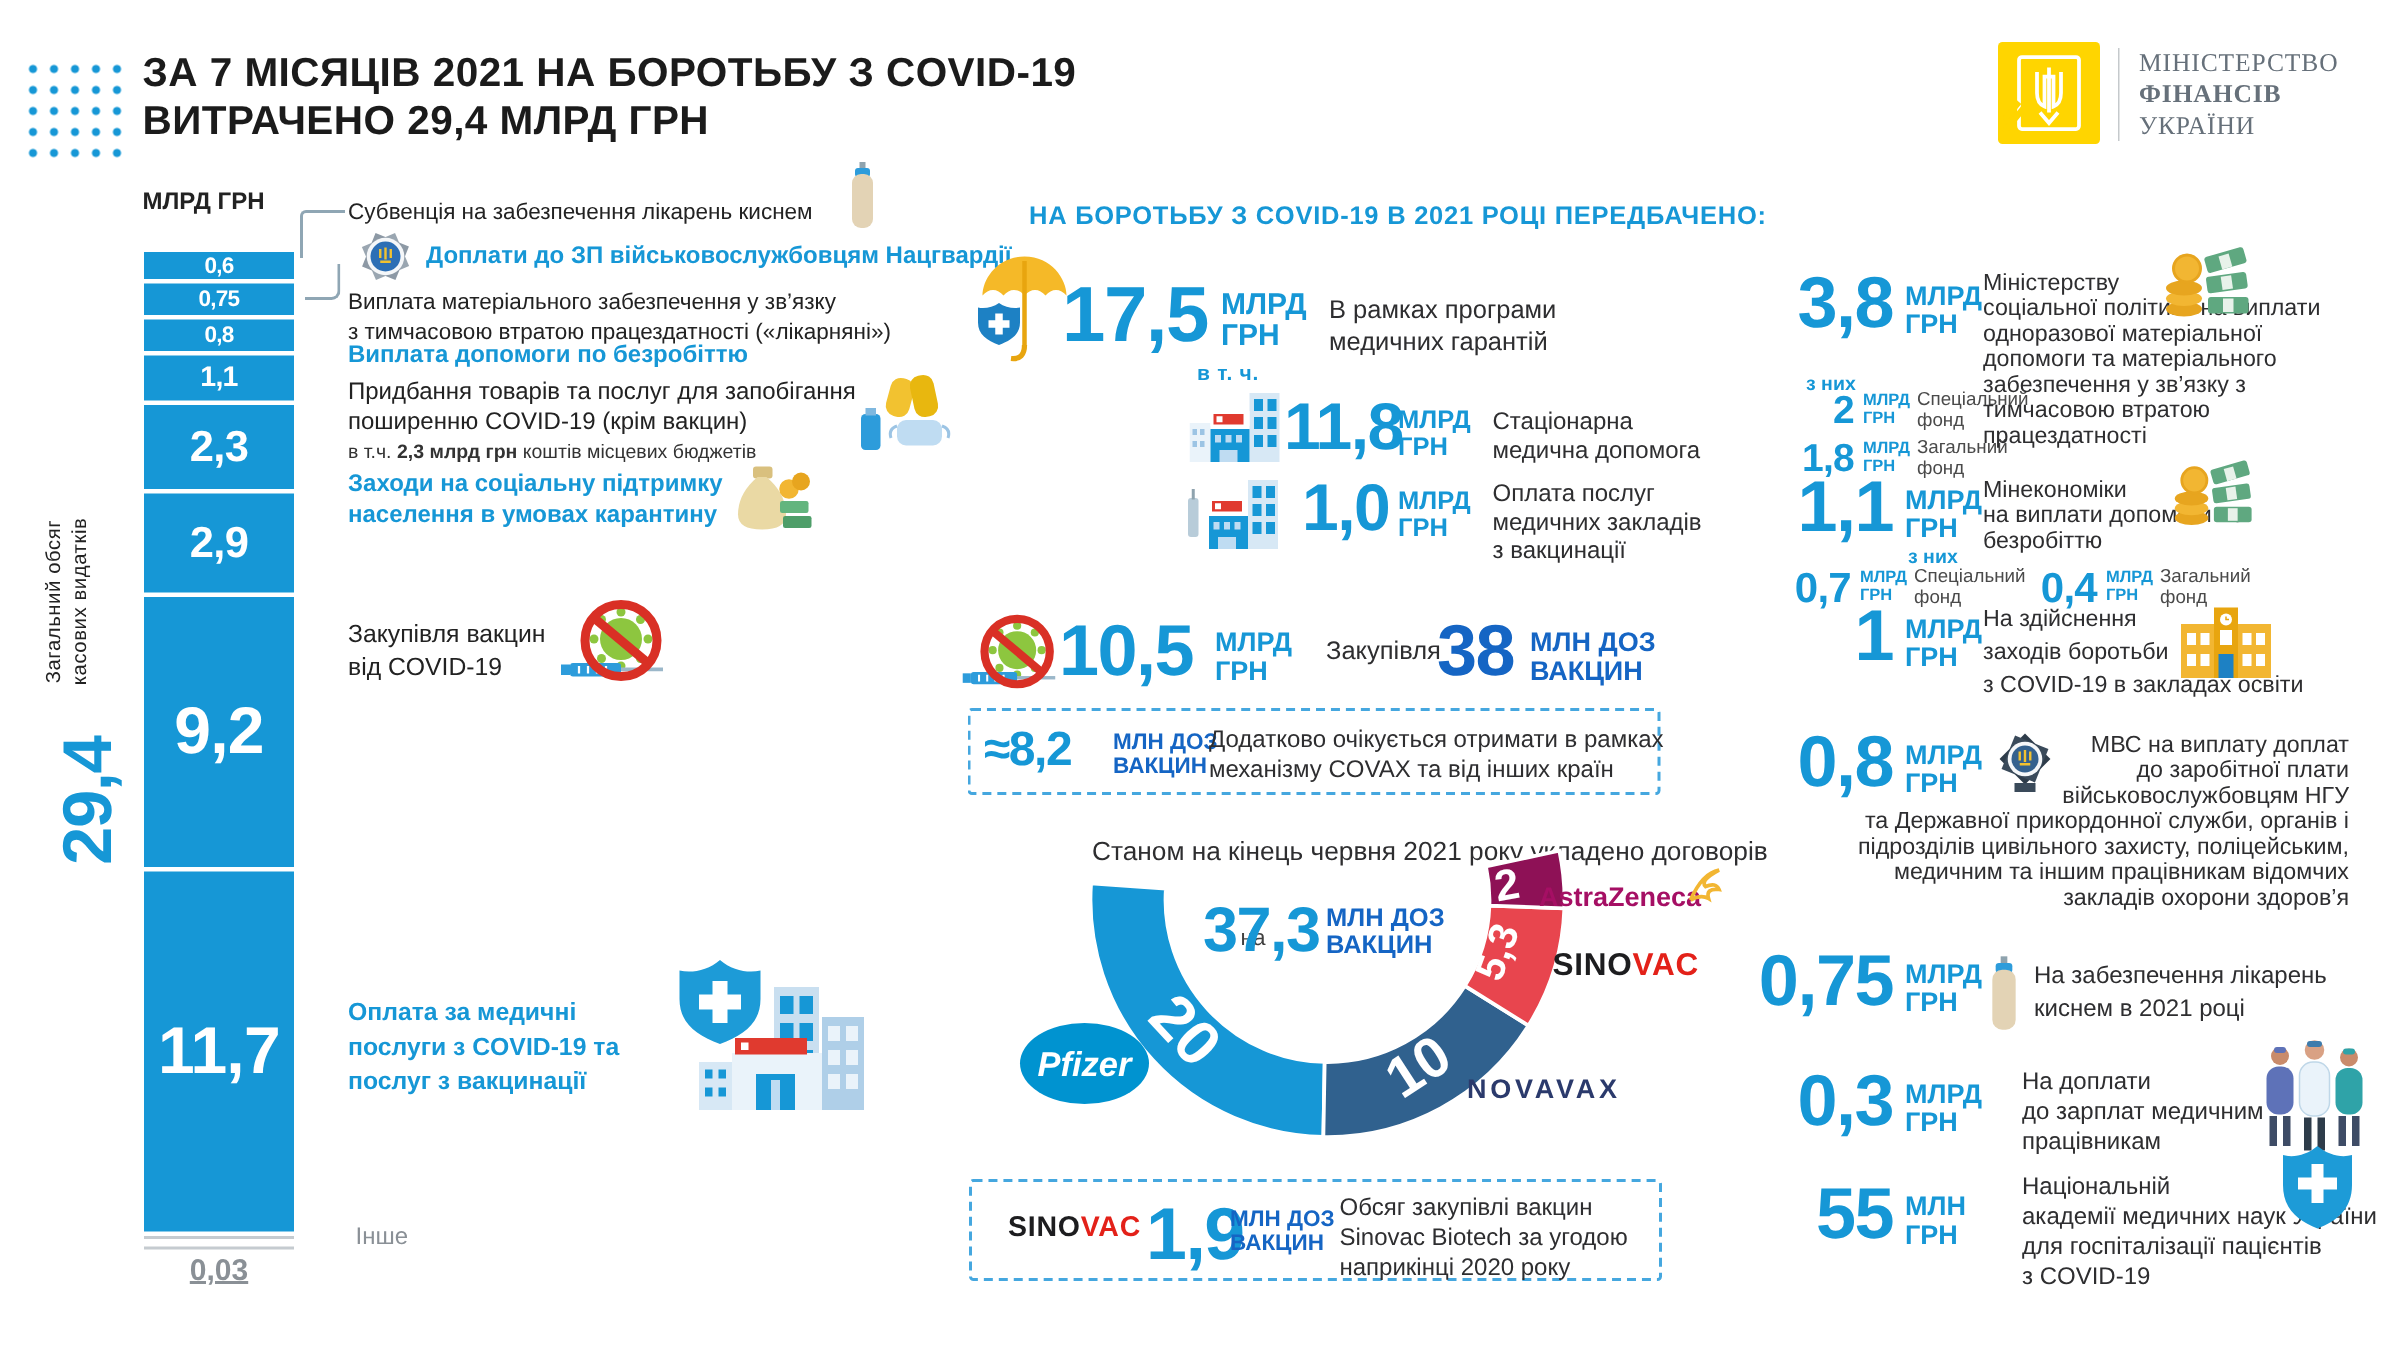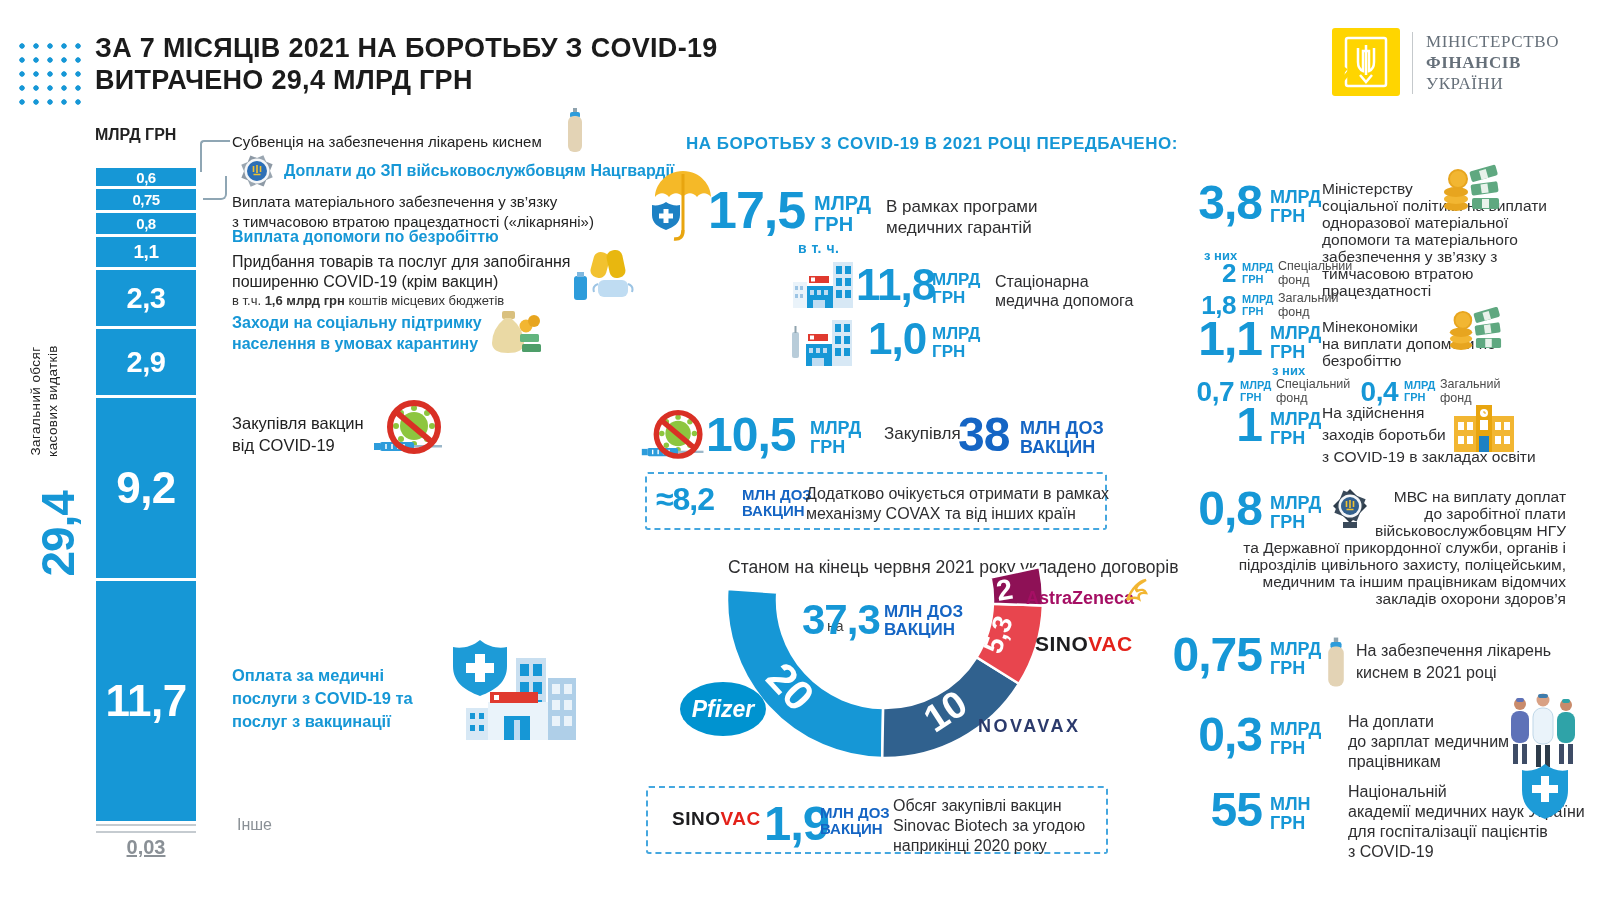"1,6 млрд грн" span.bold { text: 1,6 -> 2,3 }
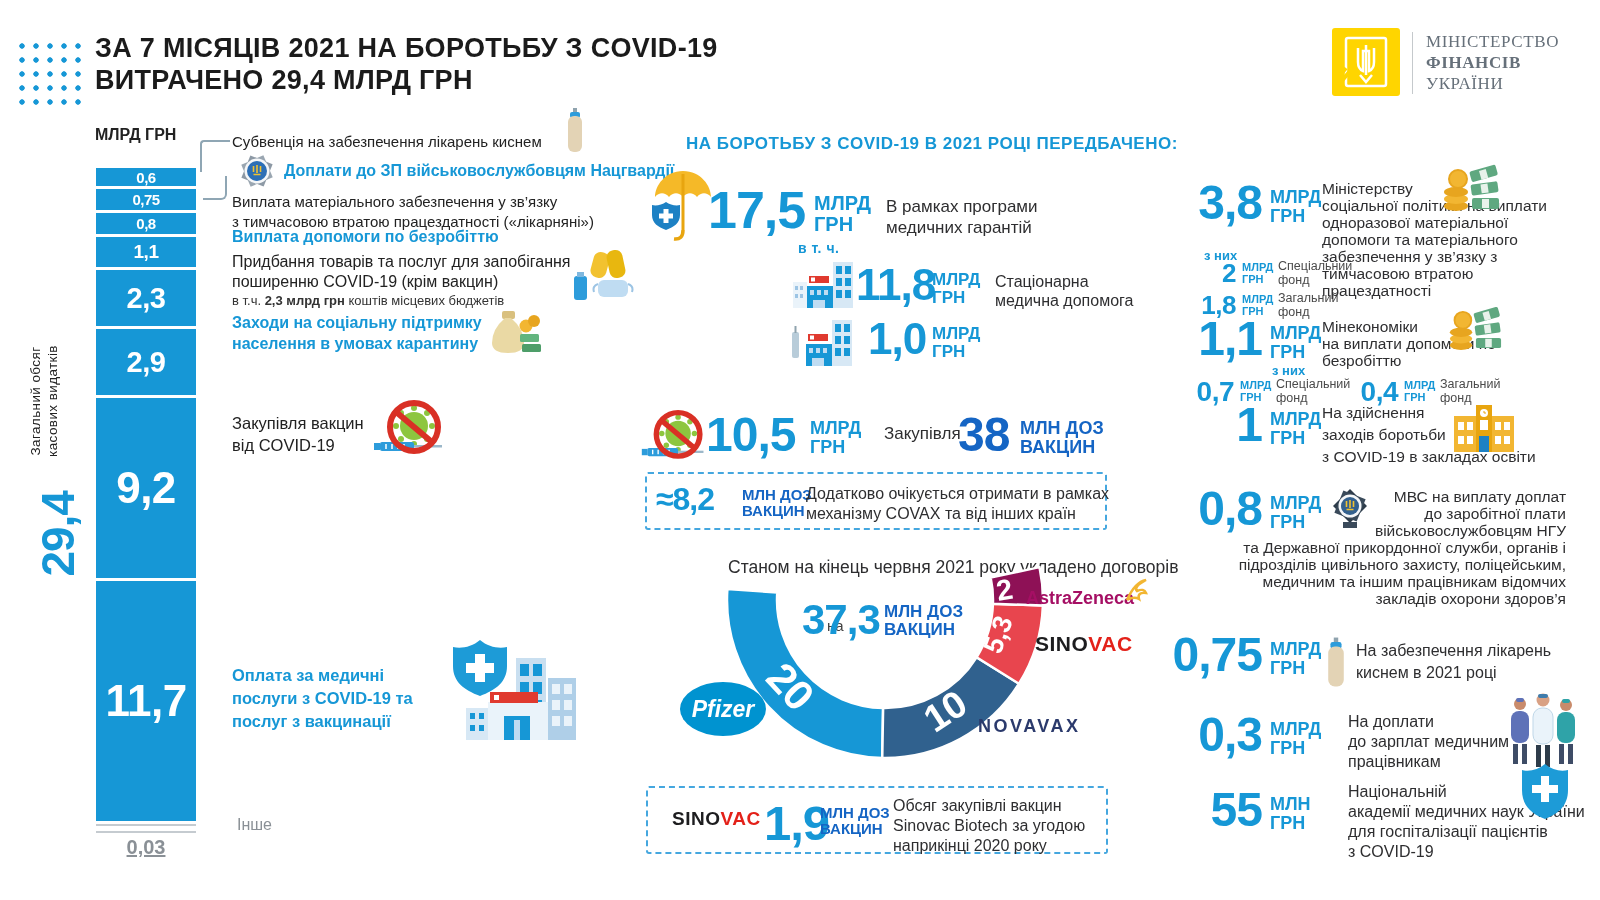"Оплата послуг" div.abs { html: none -> <div>Оплата послуг медичних закладів з вакцинації</div> }
